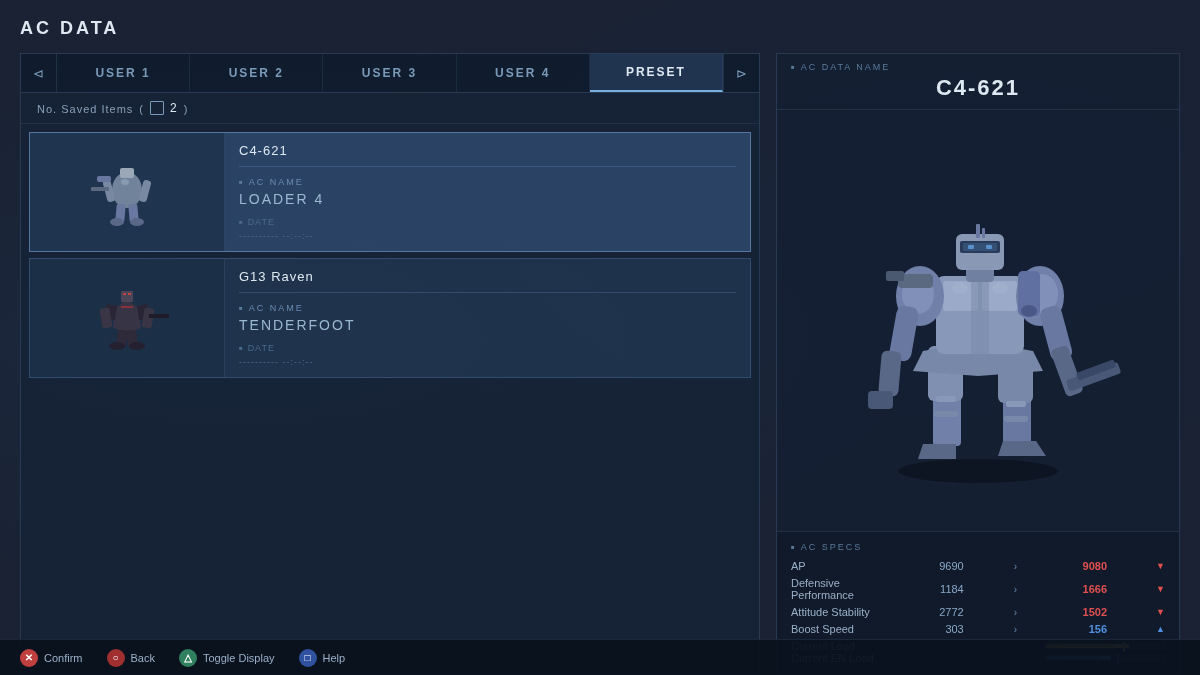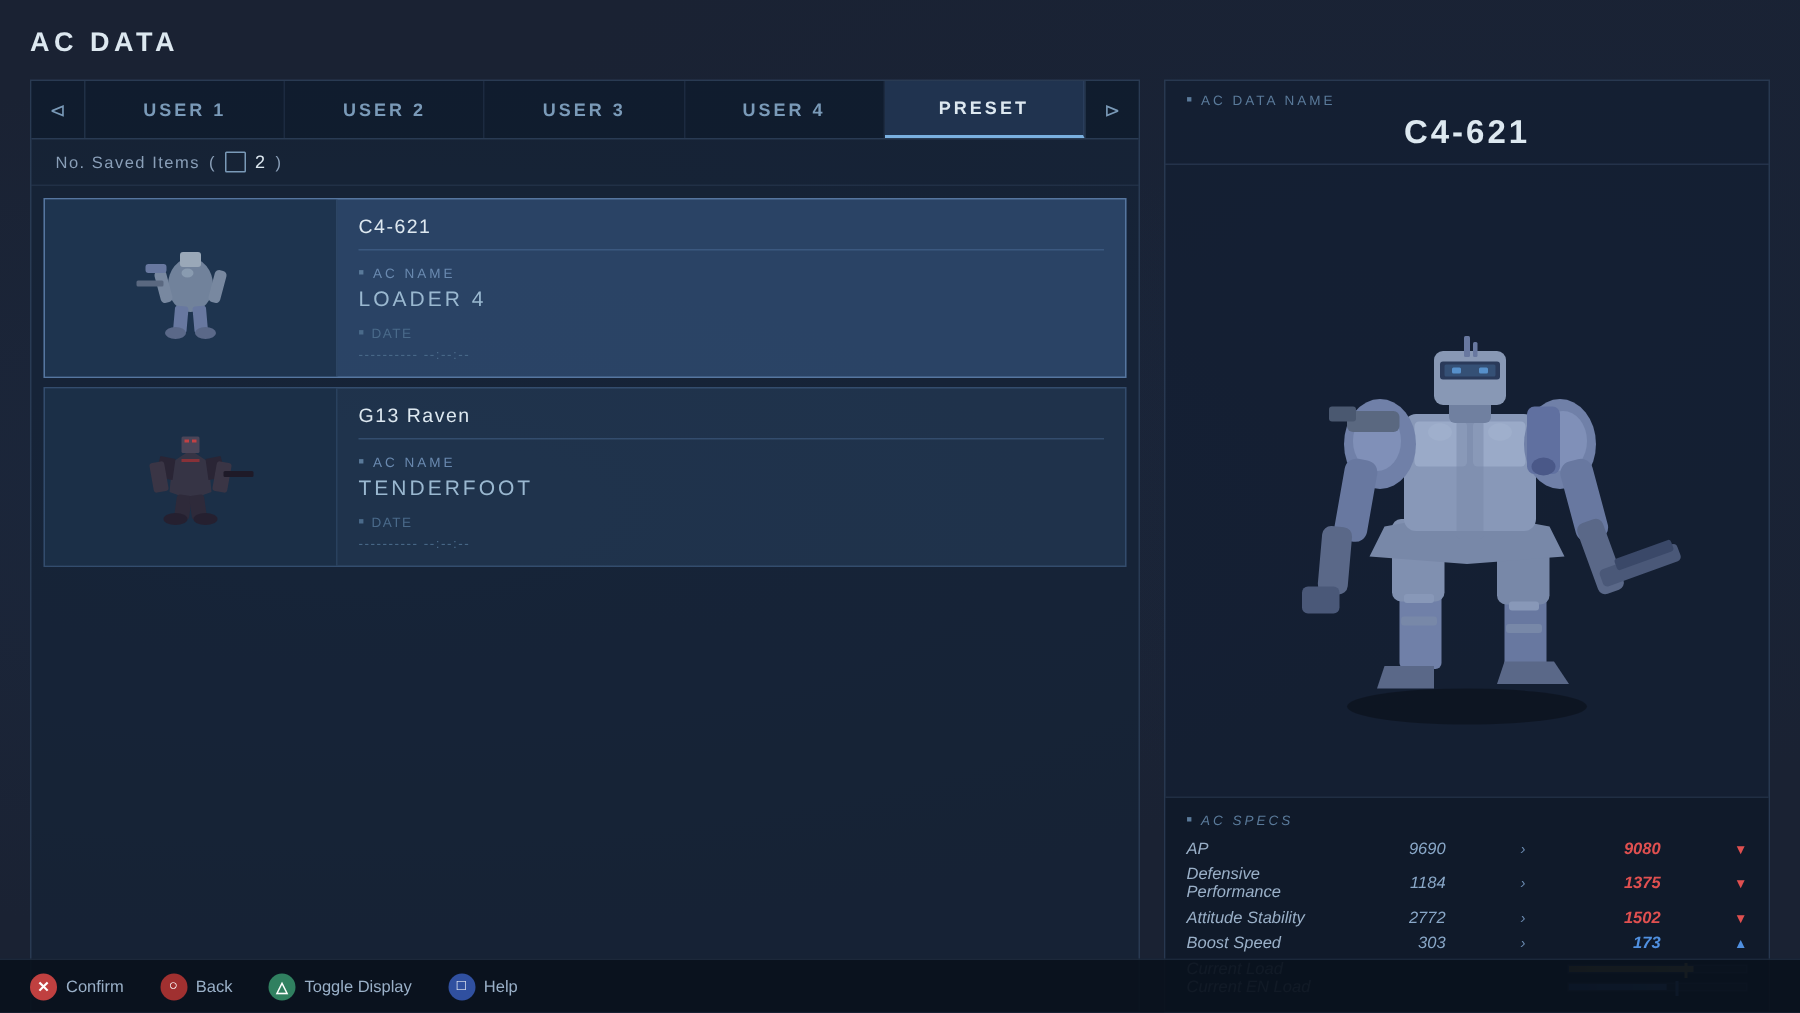"AC SPECS" .ac-specs-section { font-style: italic -> none }
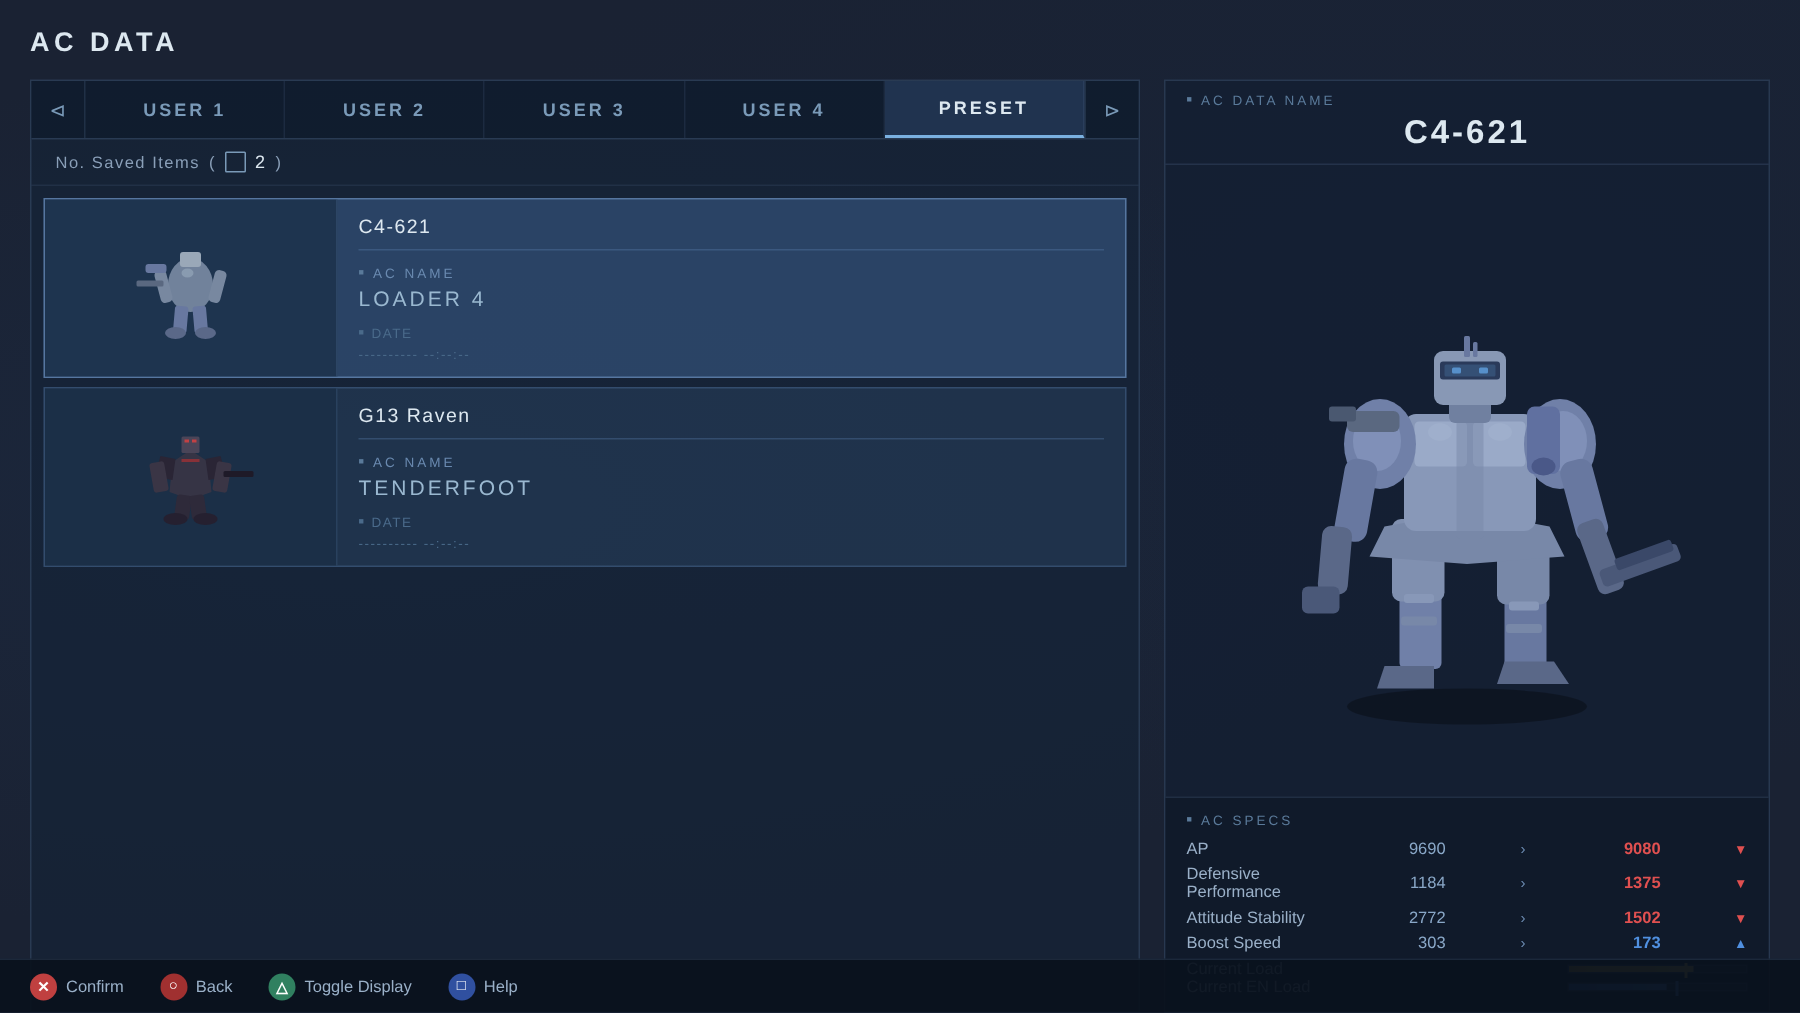"1375" span.spec-new-val { text: 1375 -> 1666 }
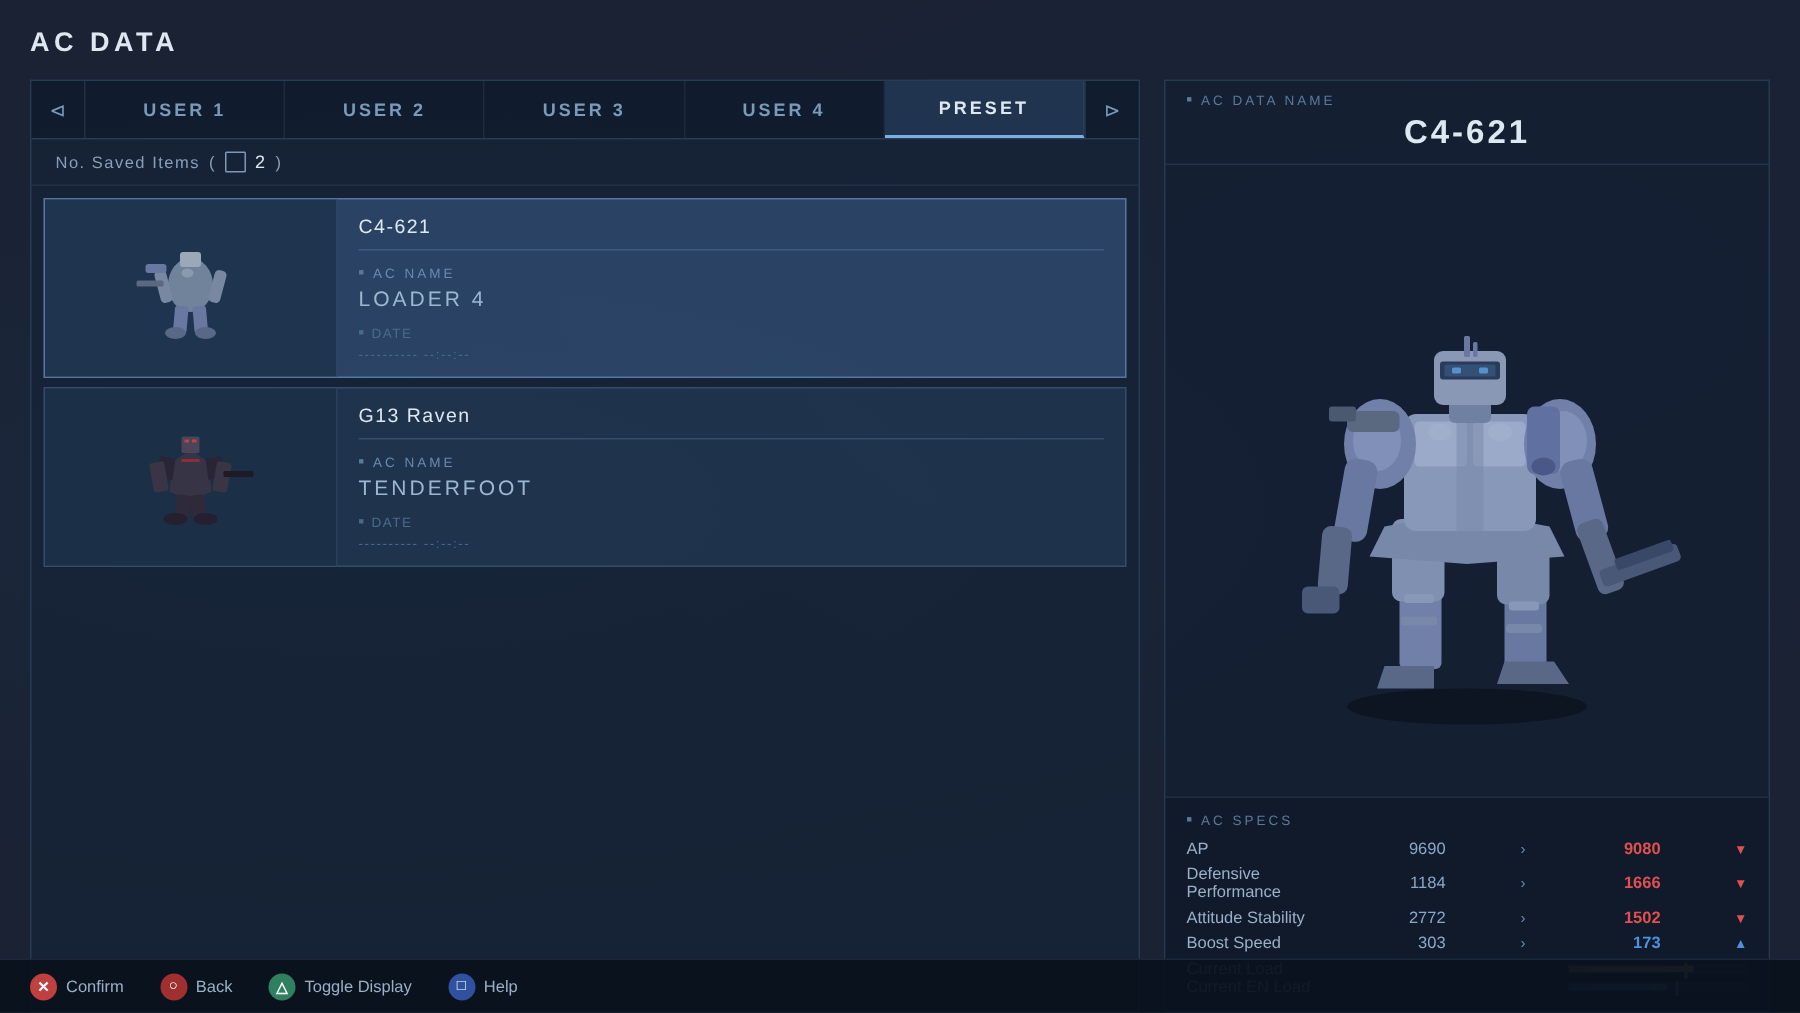"173" span.spec-new-val { text: 173 -> 156 }
